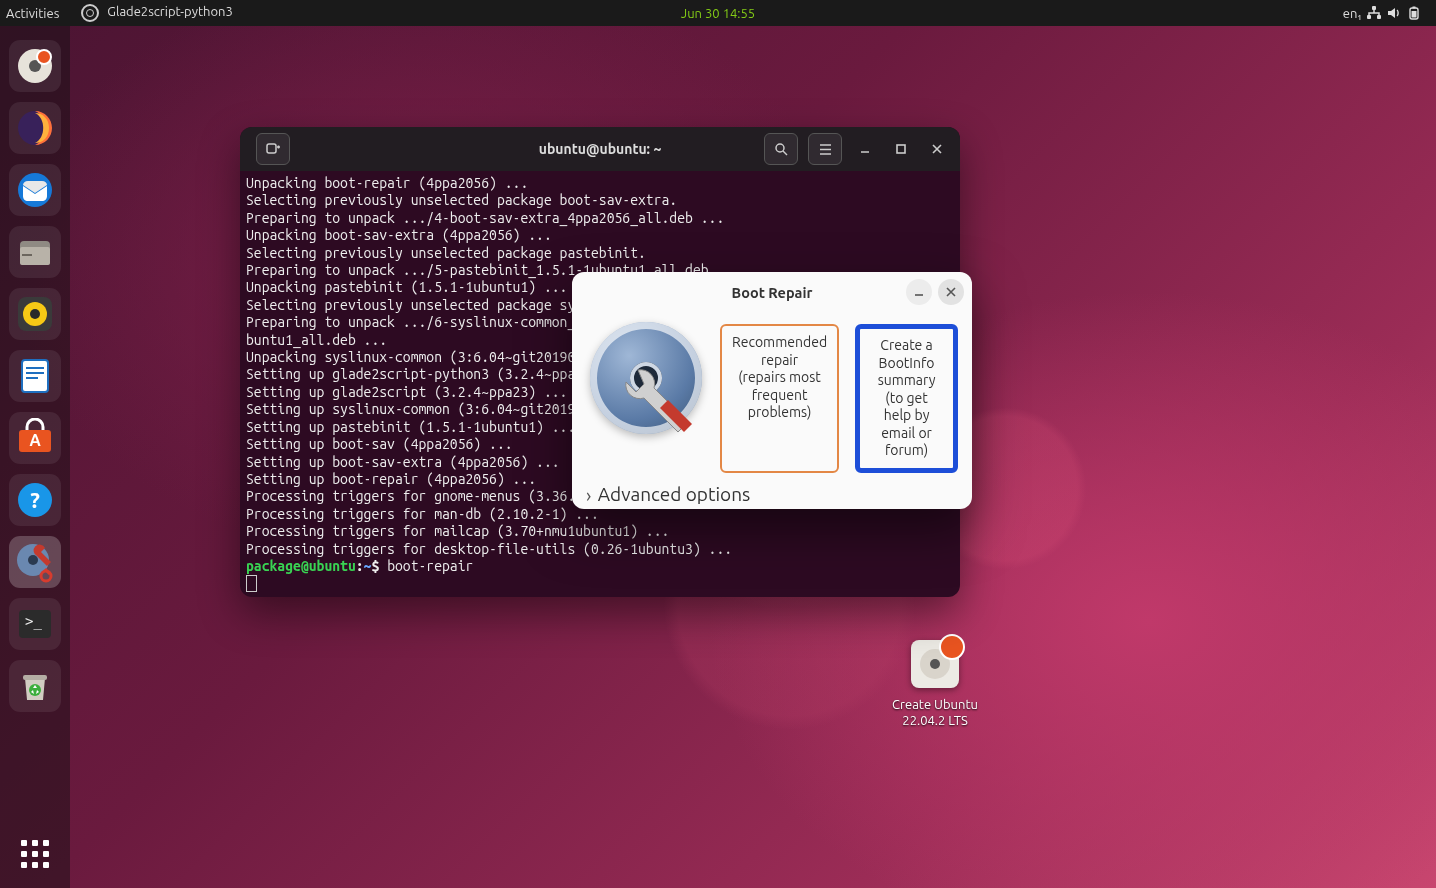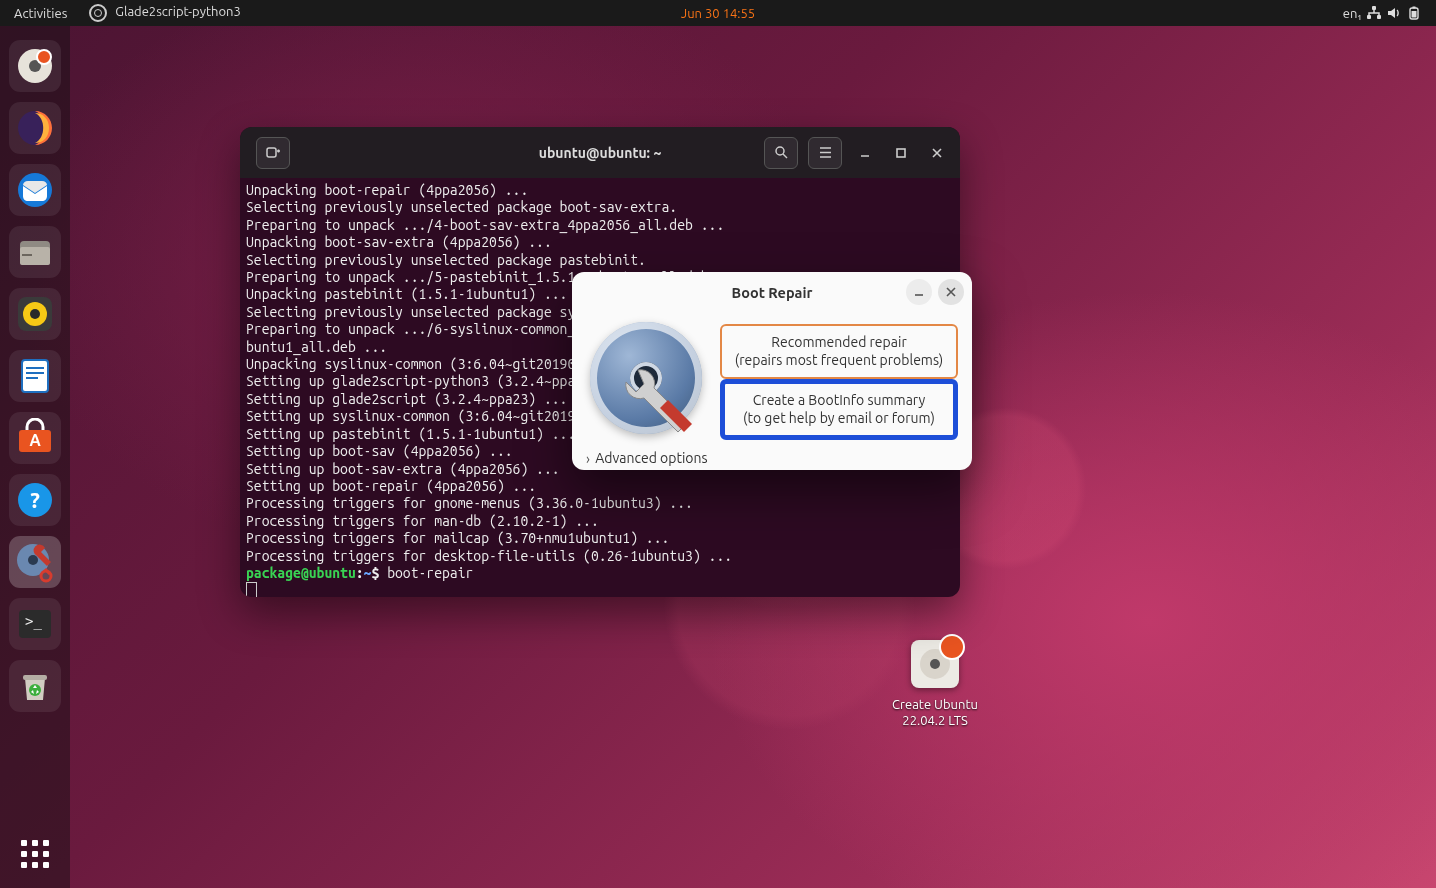"Activities" #topbar .left { padding-left: 14px -> 6px }
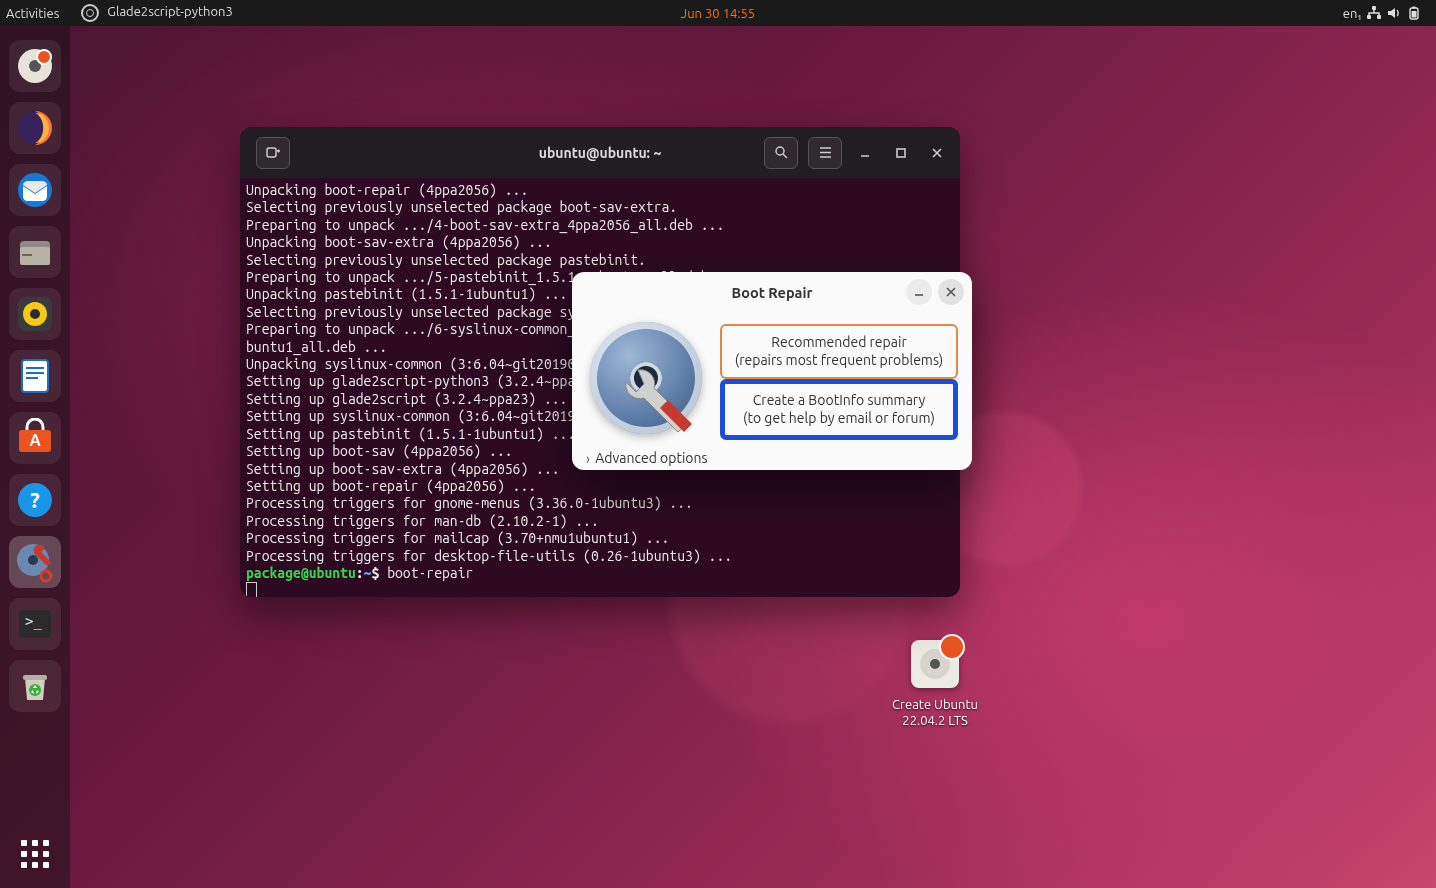"Jun 30 14:55" #topbar .center { color: #f97316 -> #84cc16 }
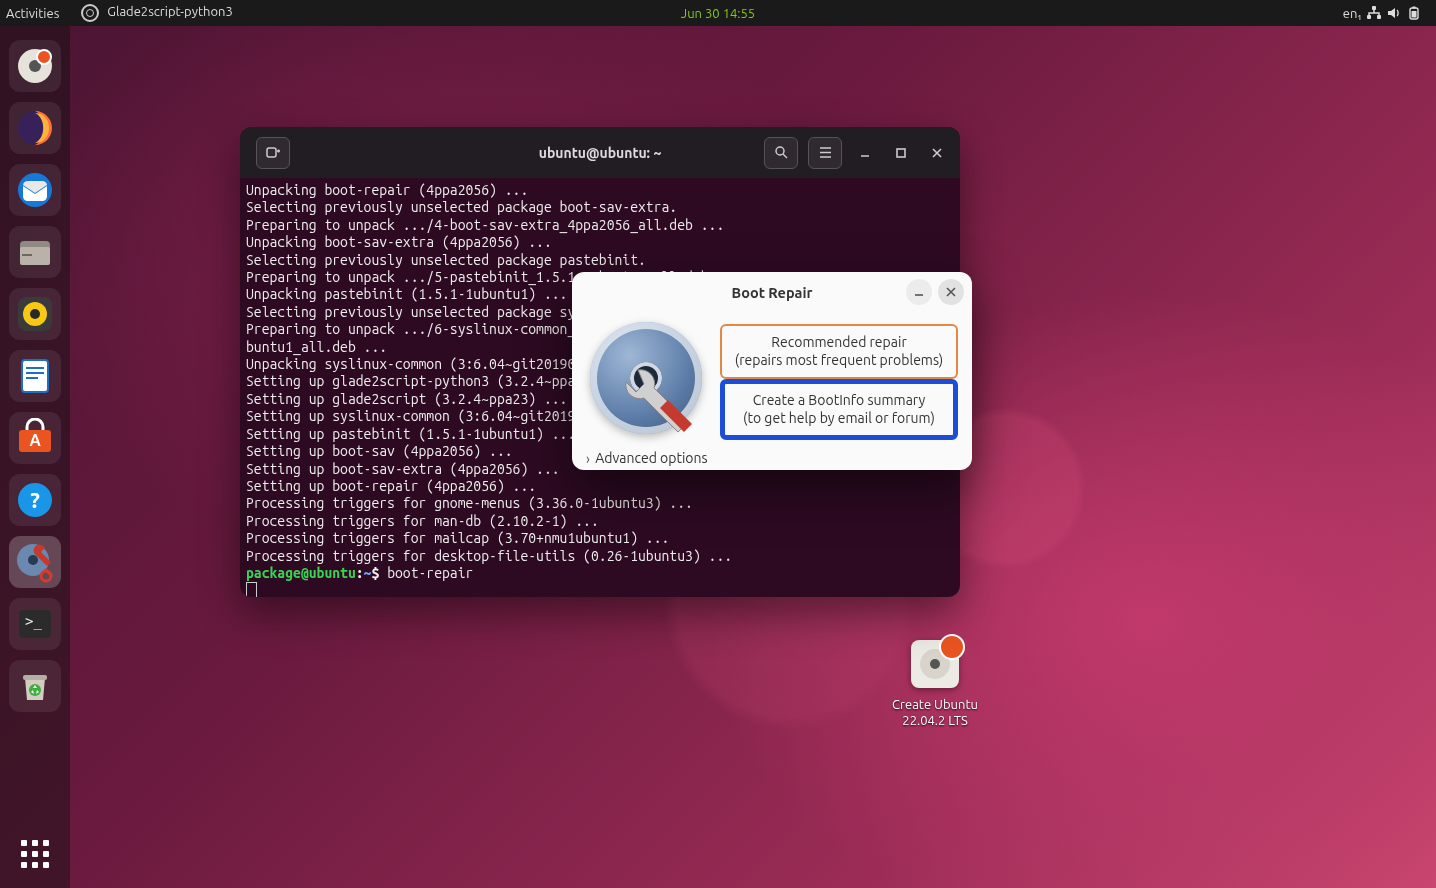"ubuntu@ubuntu: ~" #term-hdr { height: 51px -> 44px }
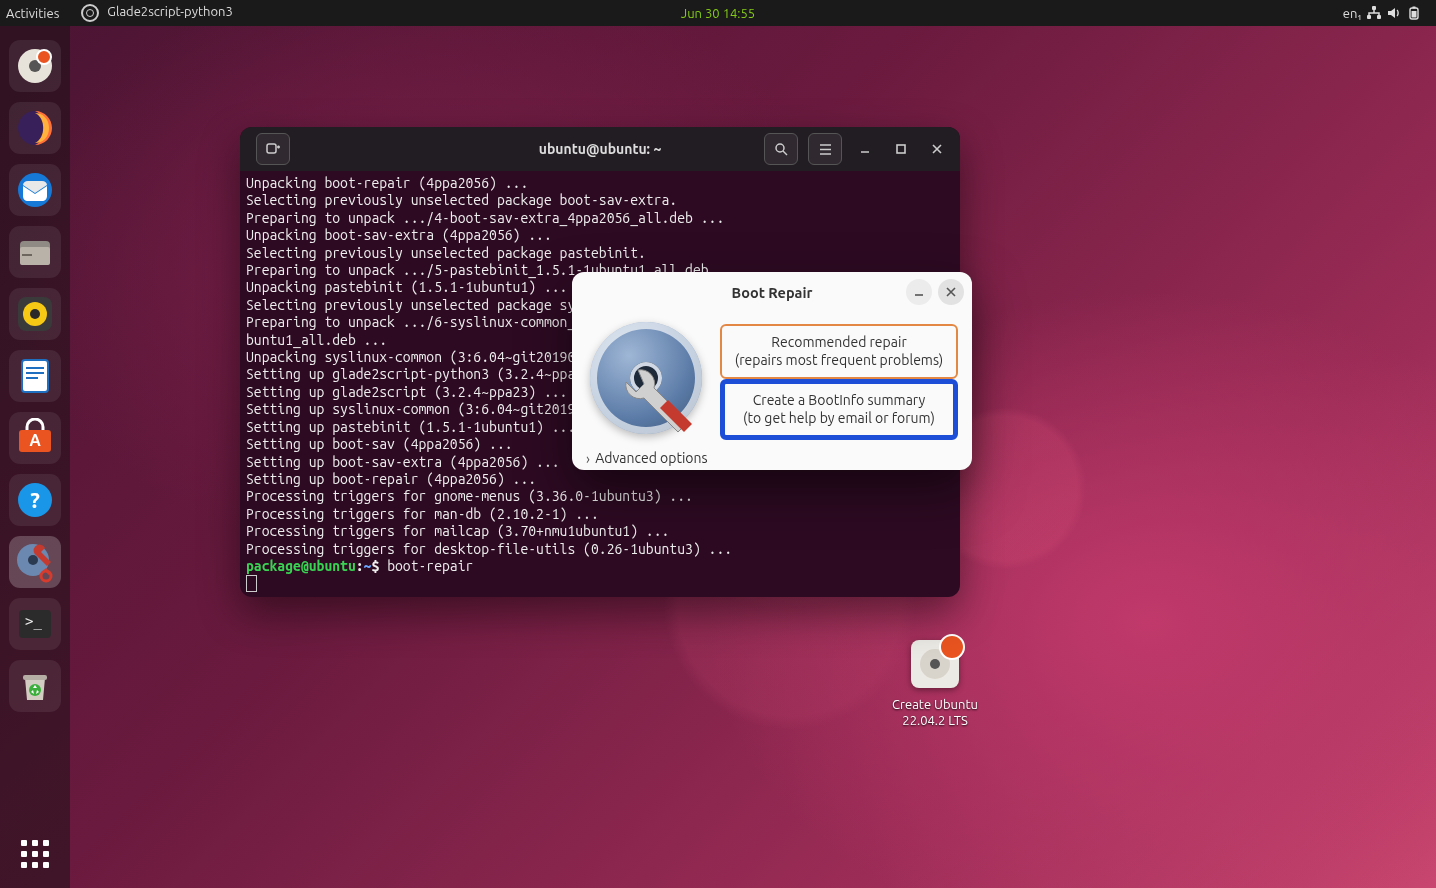"Recommended repair" .choices { flex-direction: column -> row; gap: 0 -> 16px }
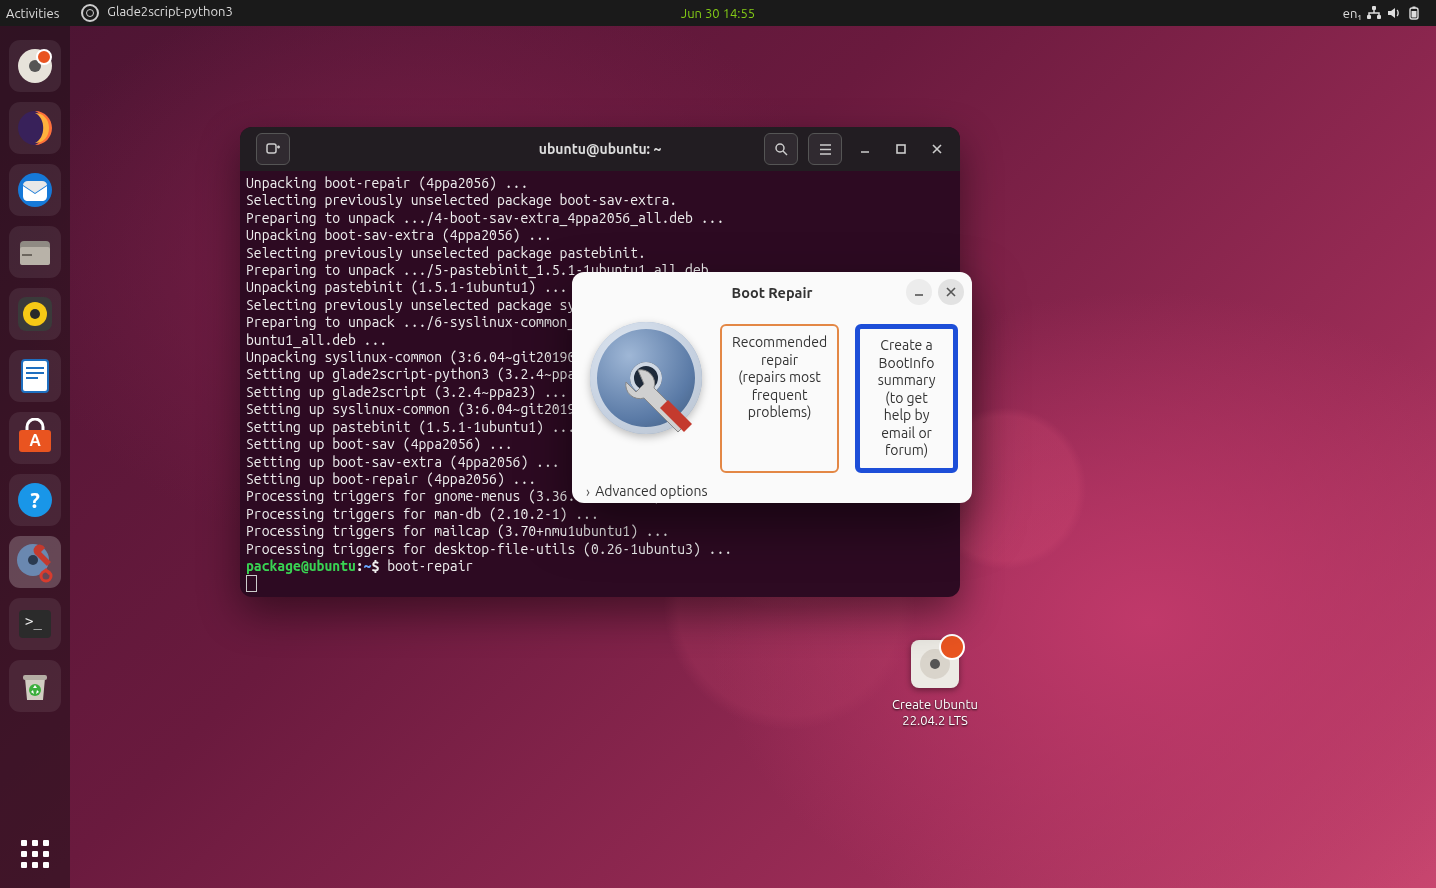"› Advanced options" #adv { font-size: 14px -> 19px }
